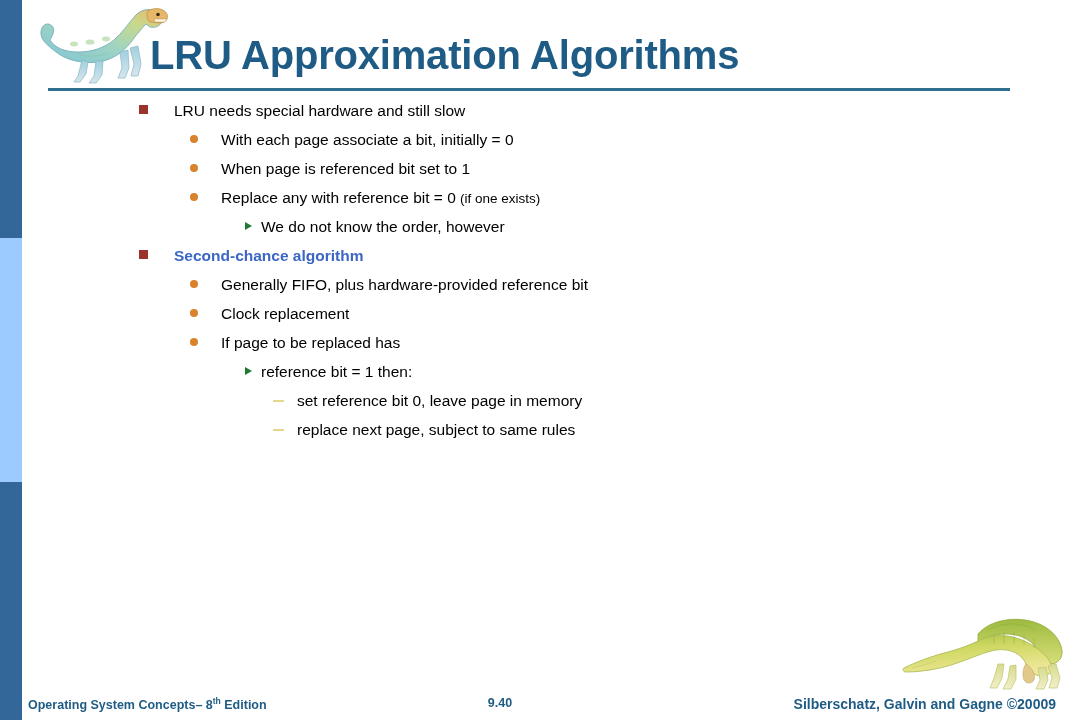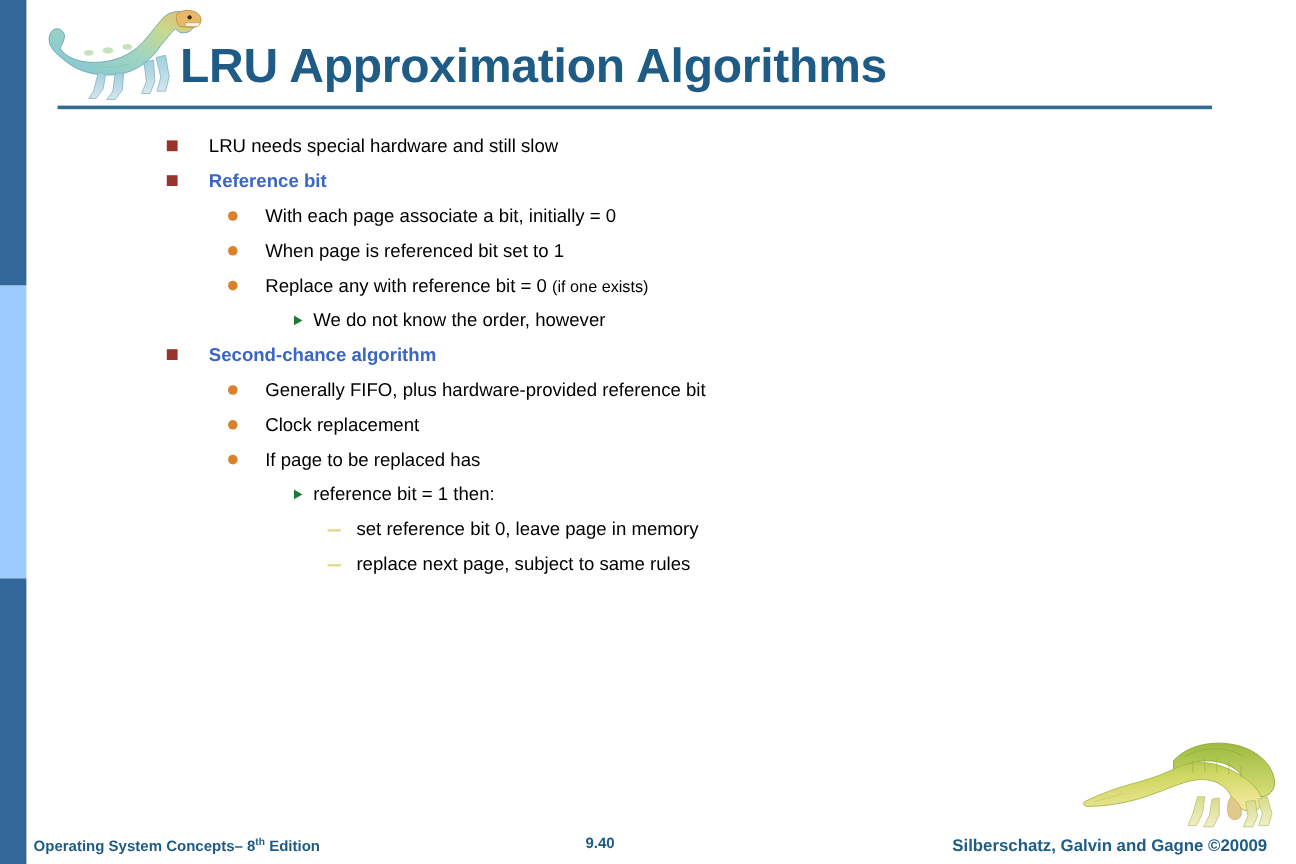"LRU needs special hardware and" #content { top: 108px -> 96px }
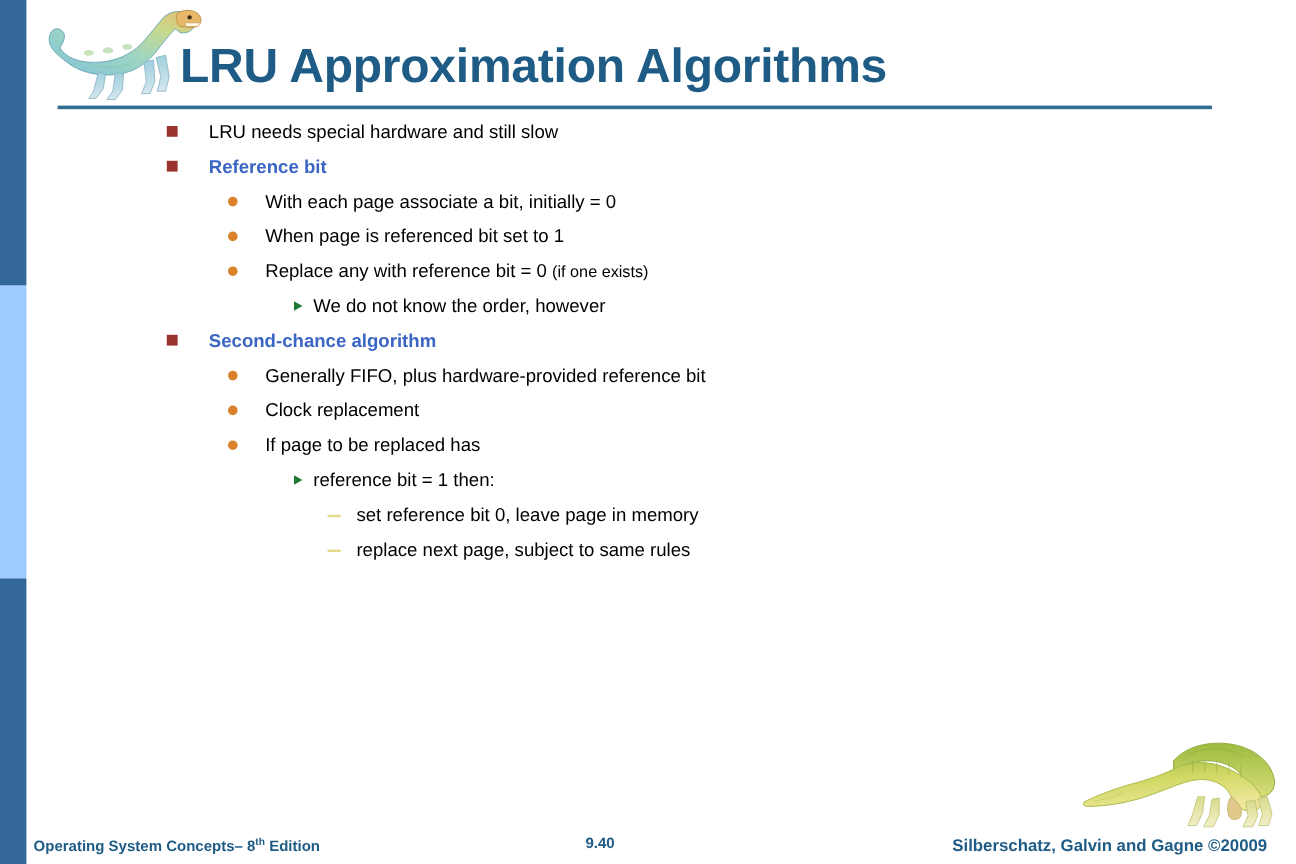"Reference bit" div.row { html: <div> <span></span> <span>Reference bit</span> </div> -> none }
